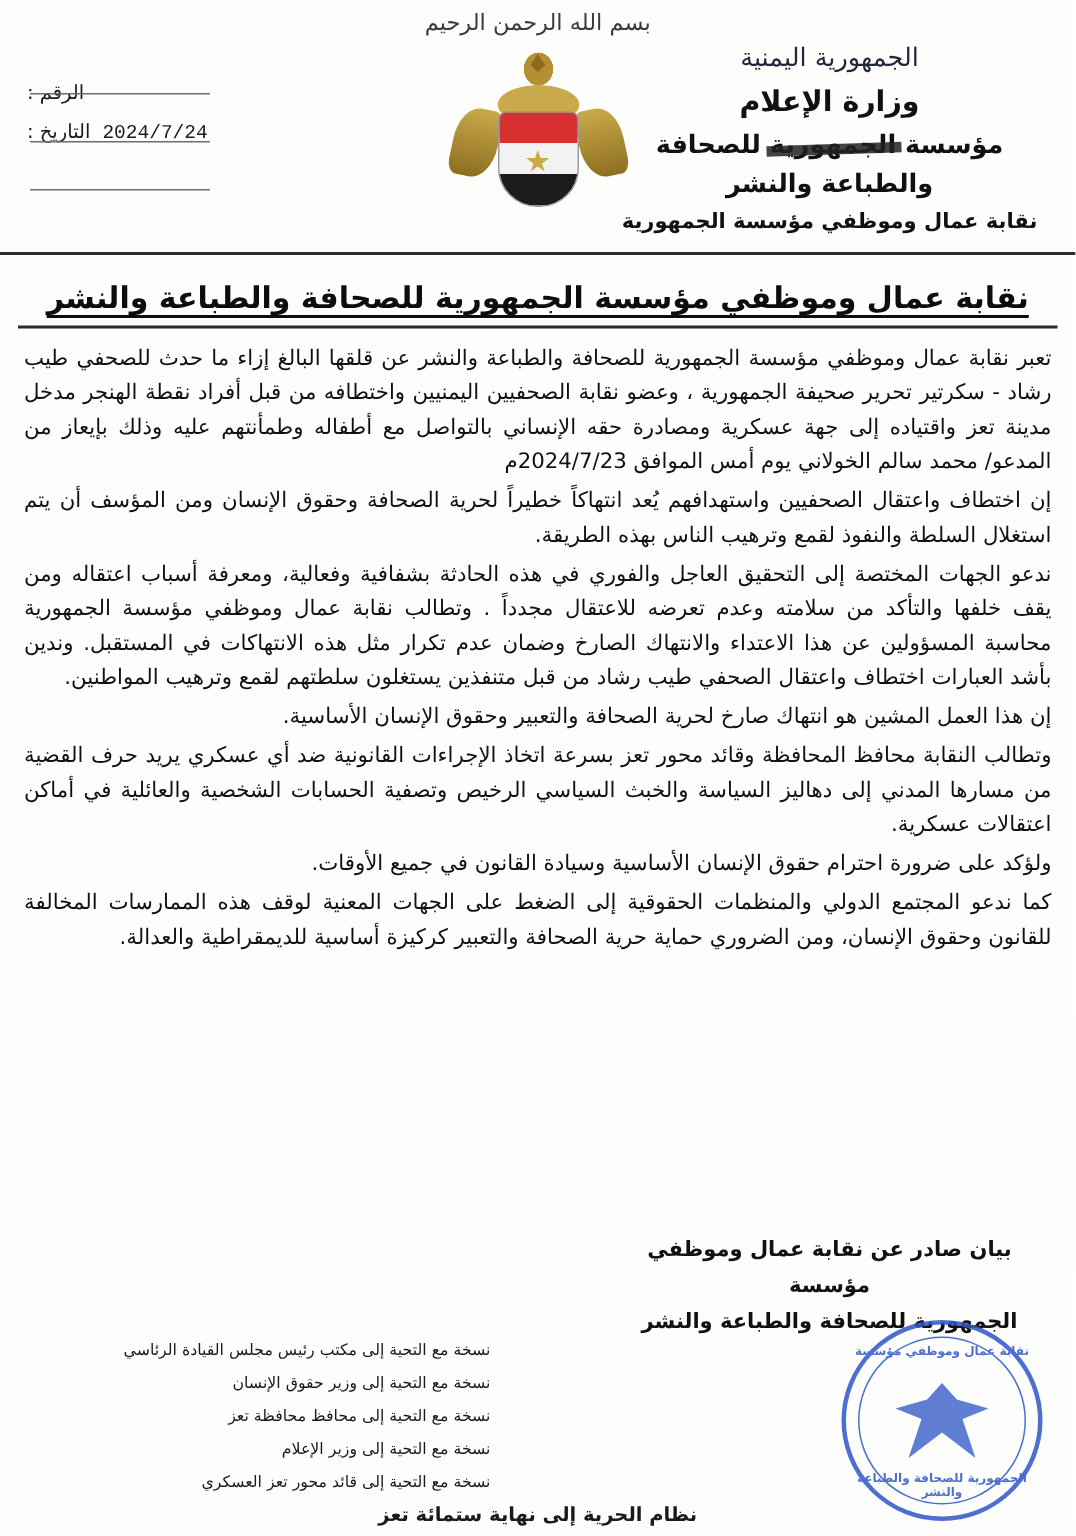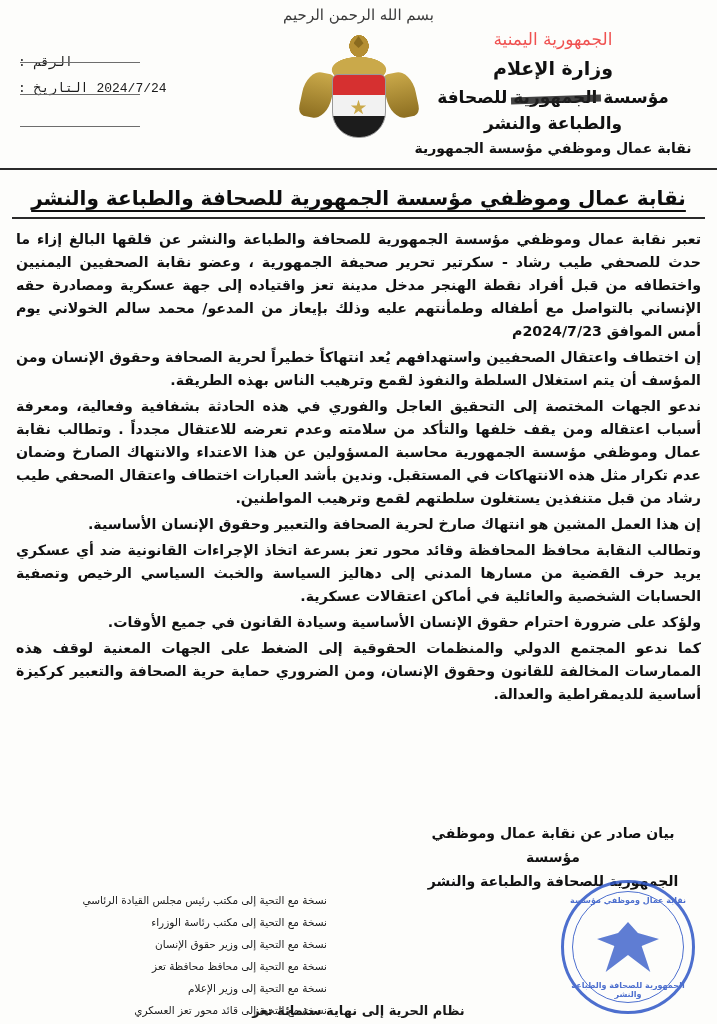"الجمهورية اليمنية" .ministry .script { color: #ef4444 -> #0f172a }
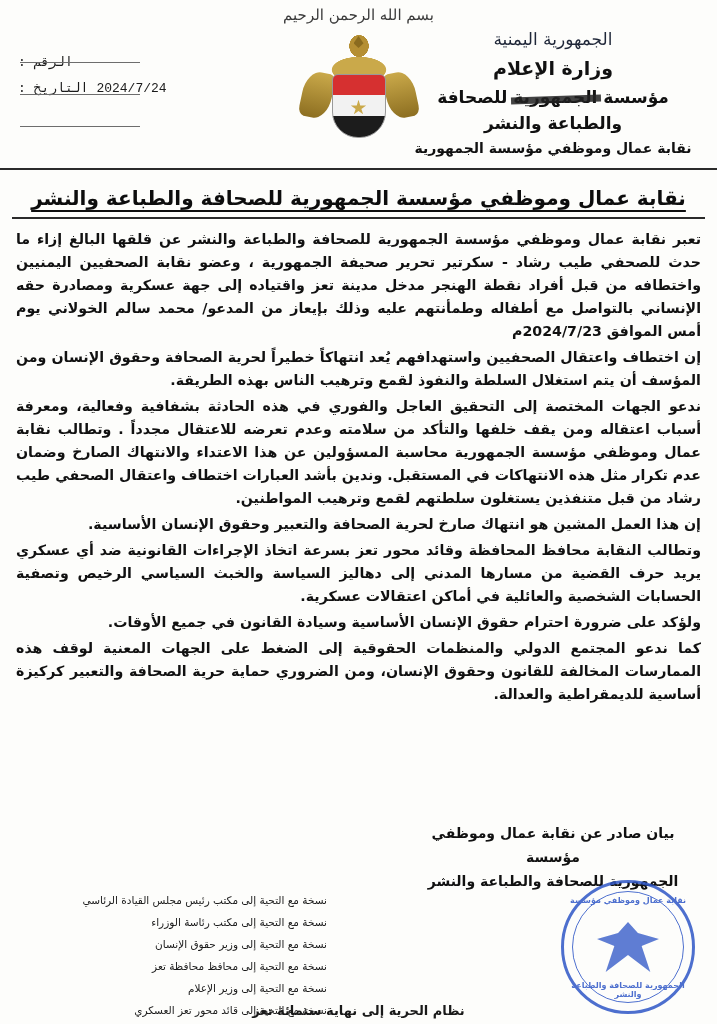"التاريخ :" .refblock .lbl { font-family: Liberation Mono, monospace -> none }
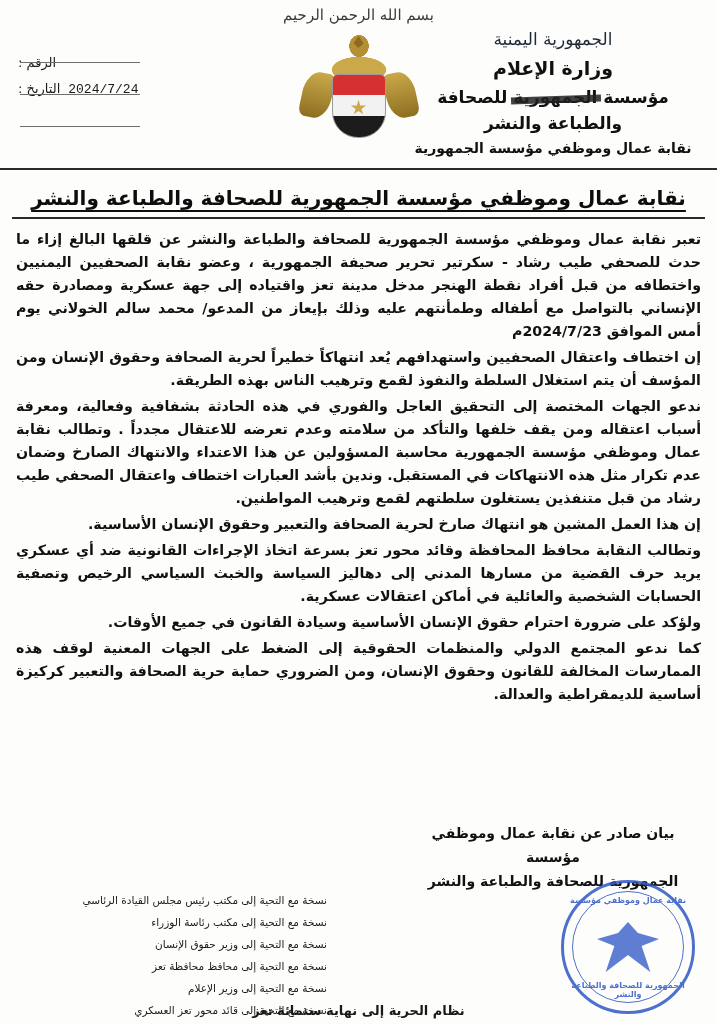"تعبر نقابة عمال وموظفي مؤسسة" .body { font-weight: bold -> normal }
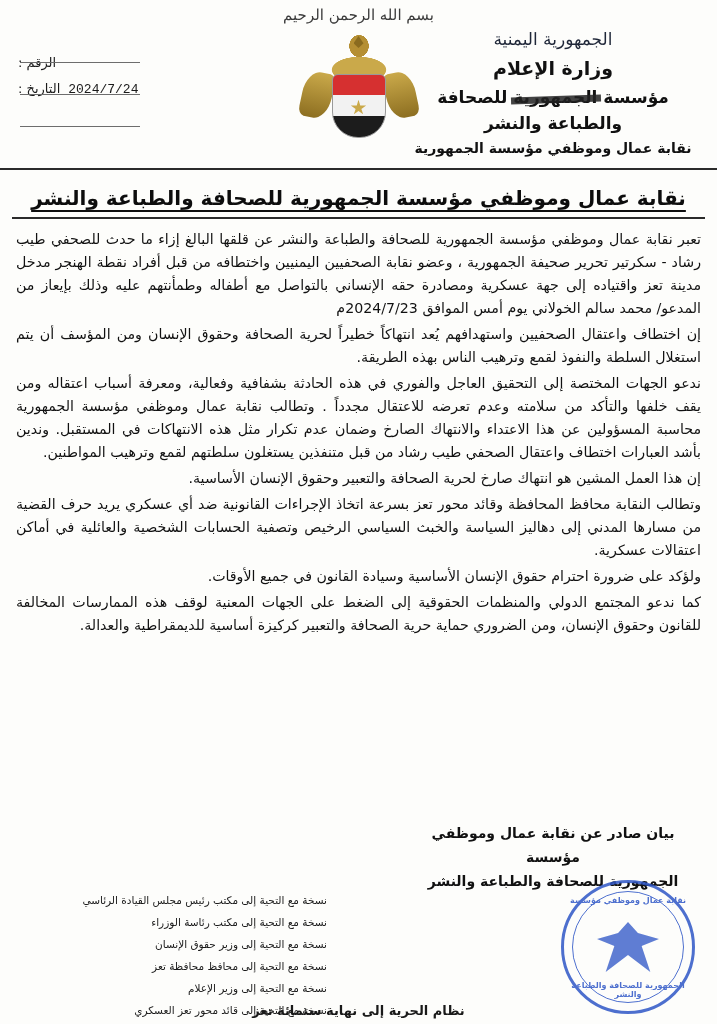"نسخة مع التحية إلى مكتب رئاسة" div.c-row { html: <div>نسخة مع التحية إلى مكتب رئاسة الوزراء</div> -> none }
